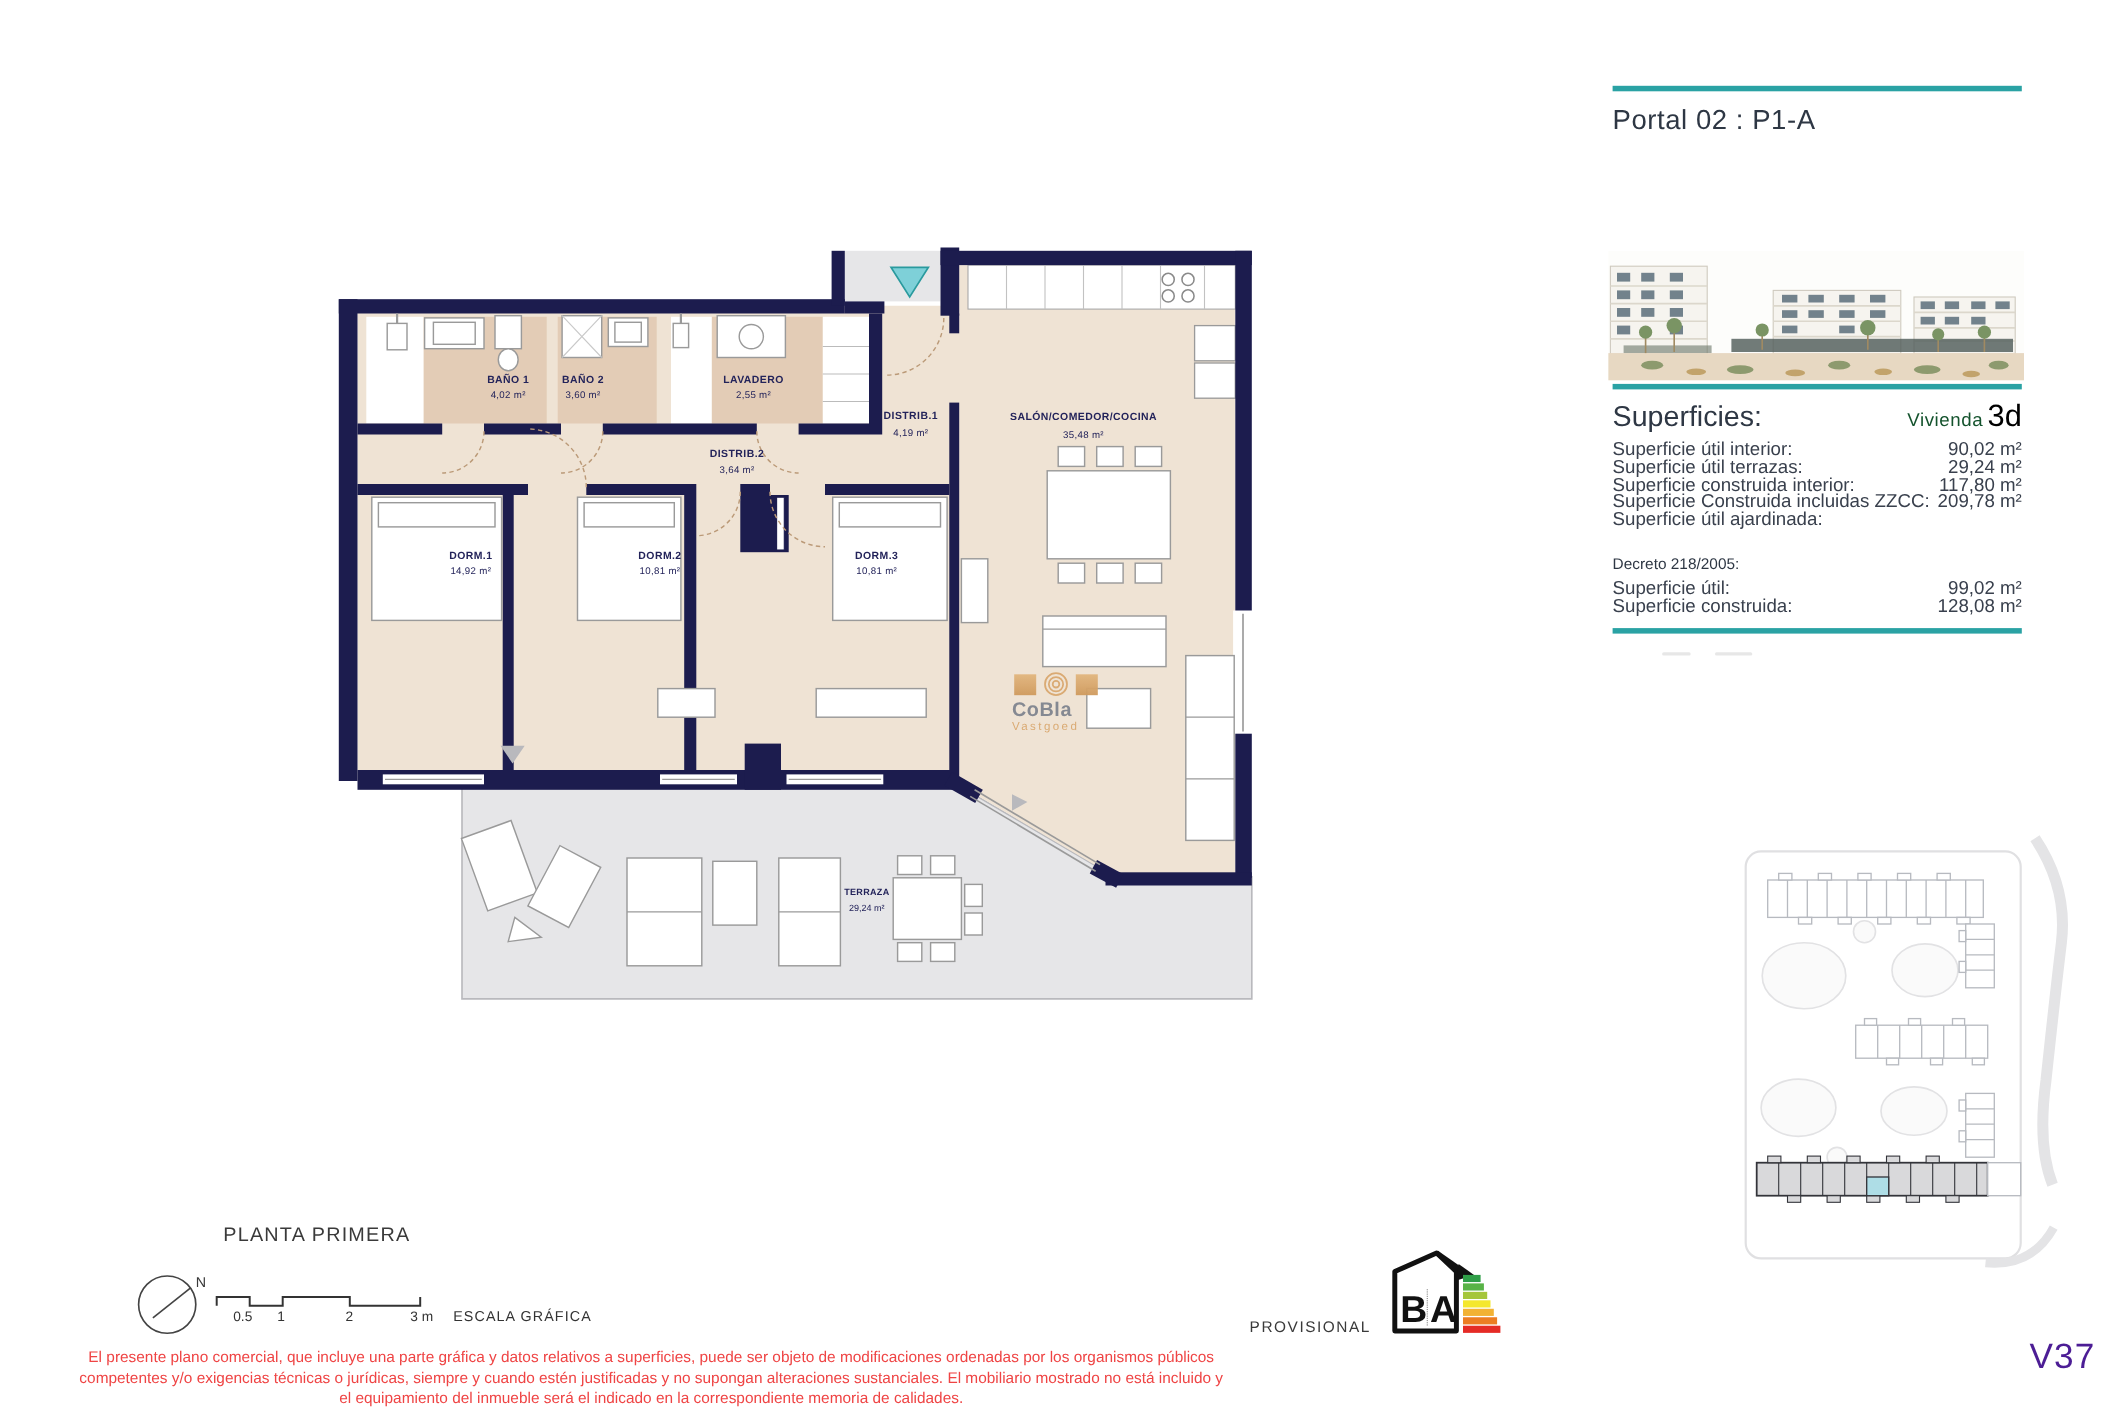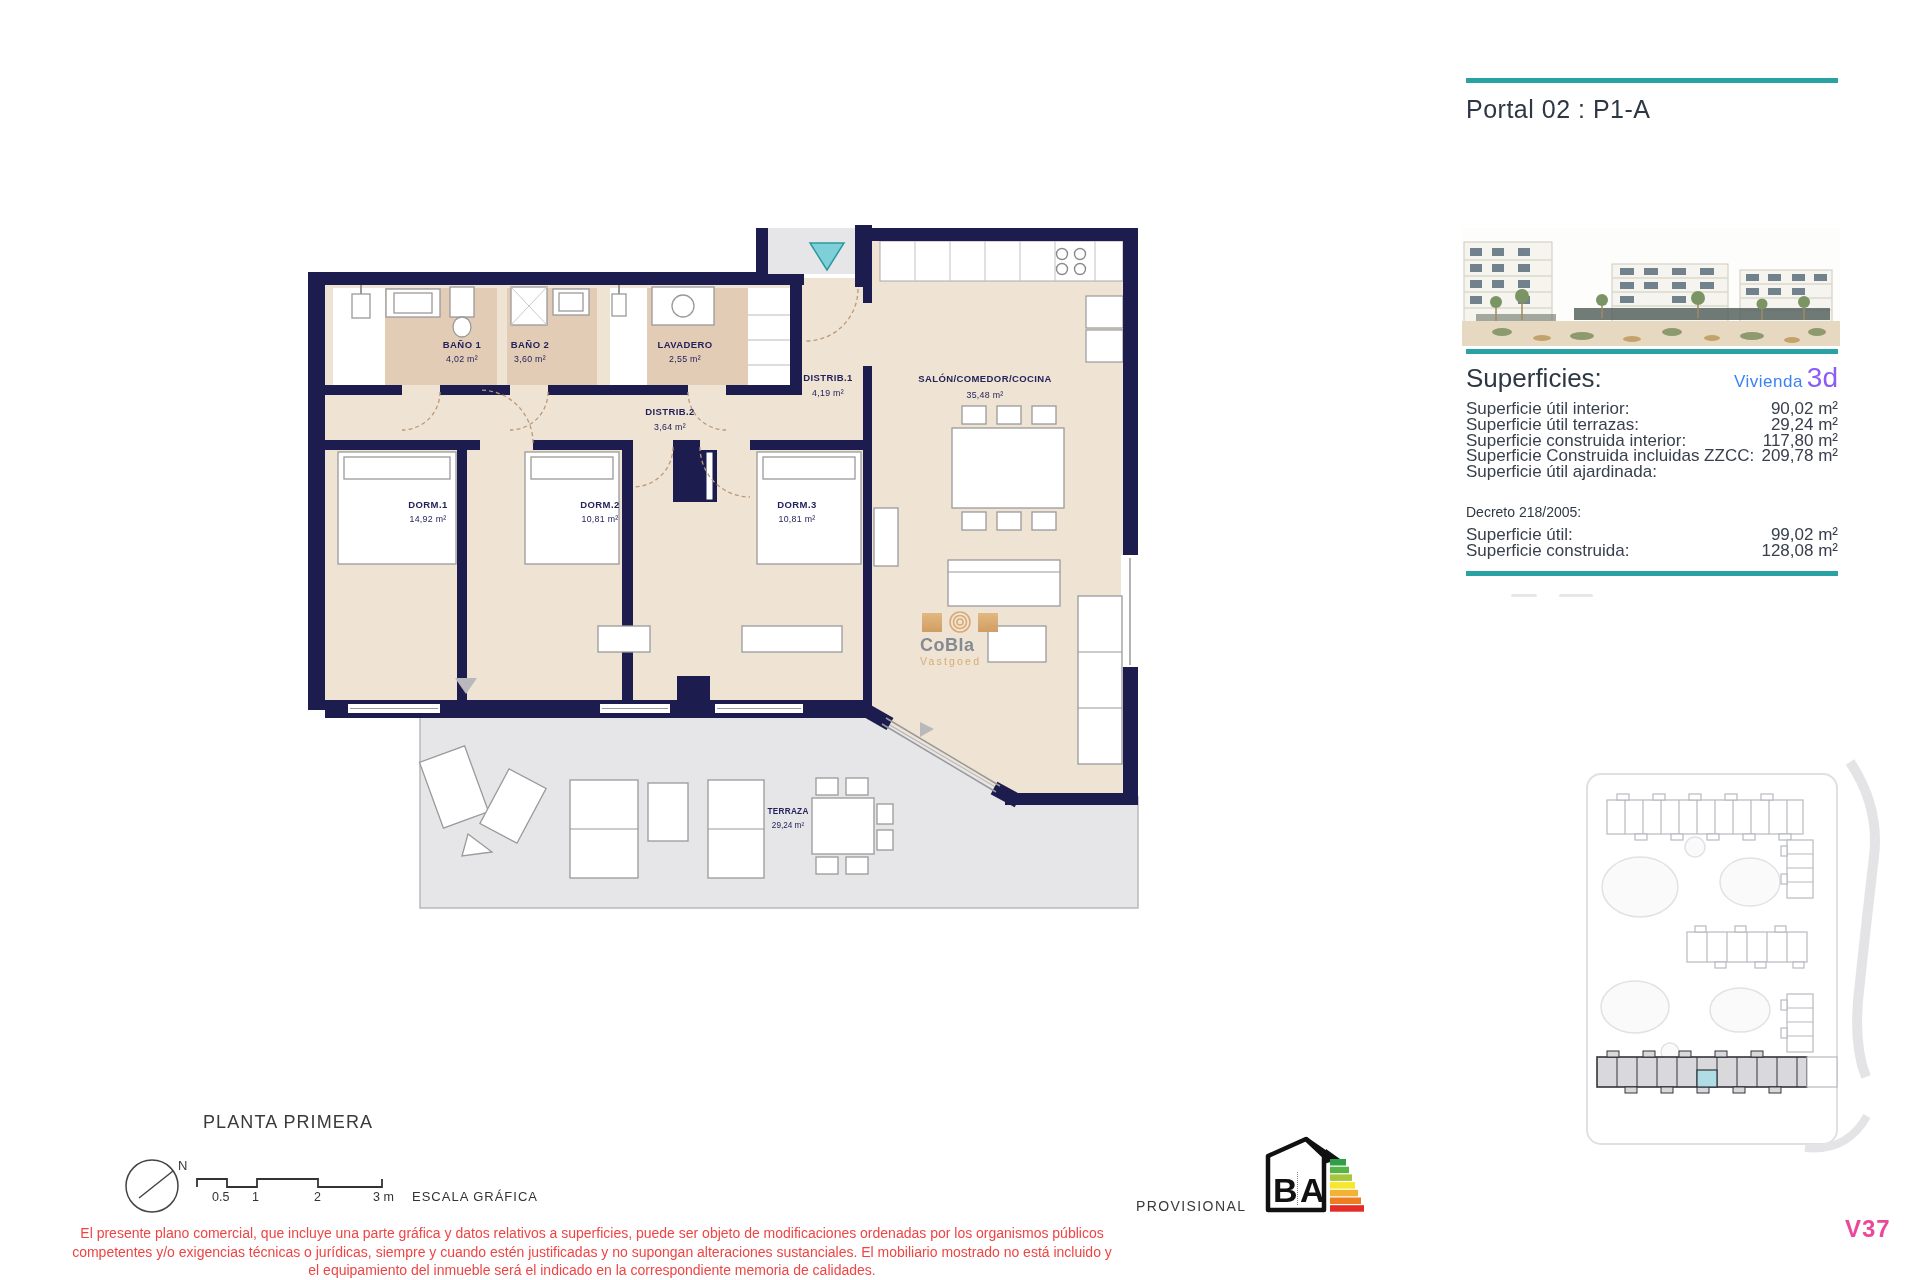"Vivienda" .viv-label { color: #3b82f6 -> #14532d }
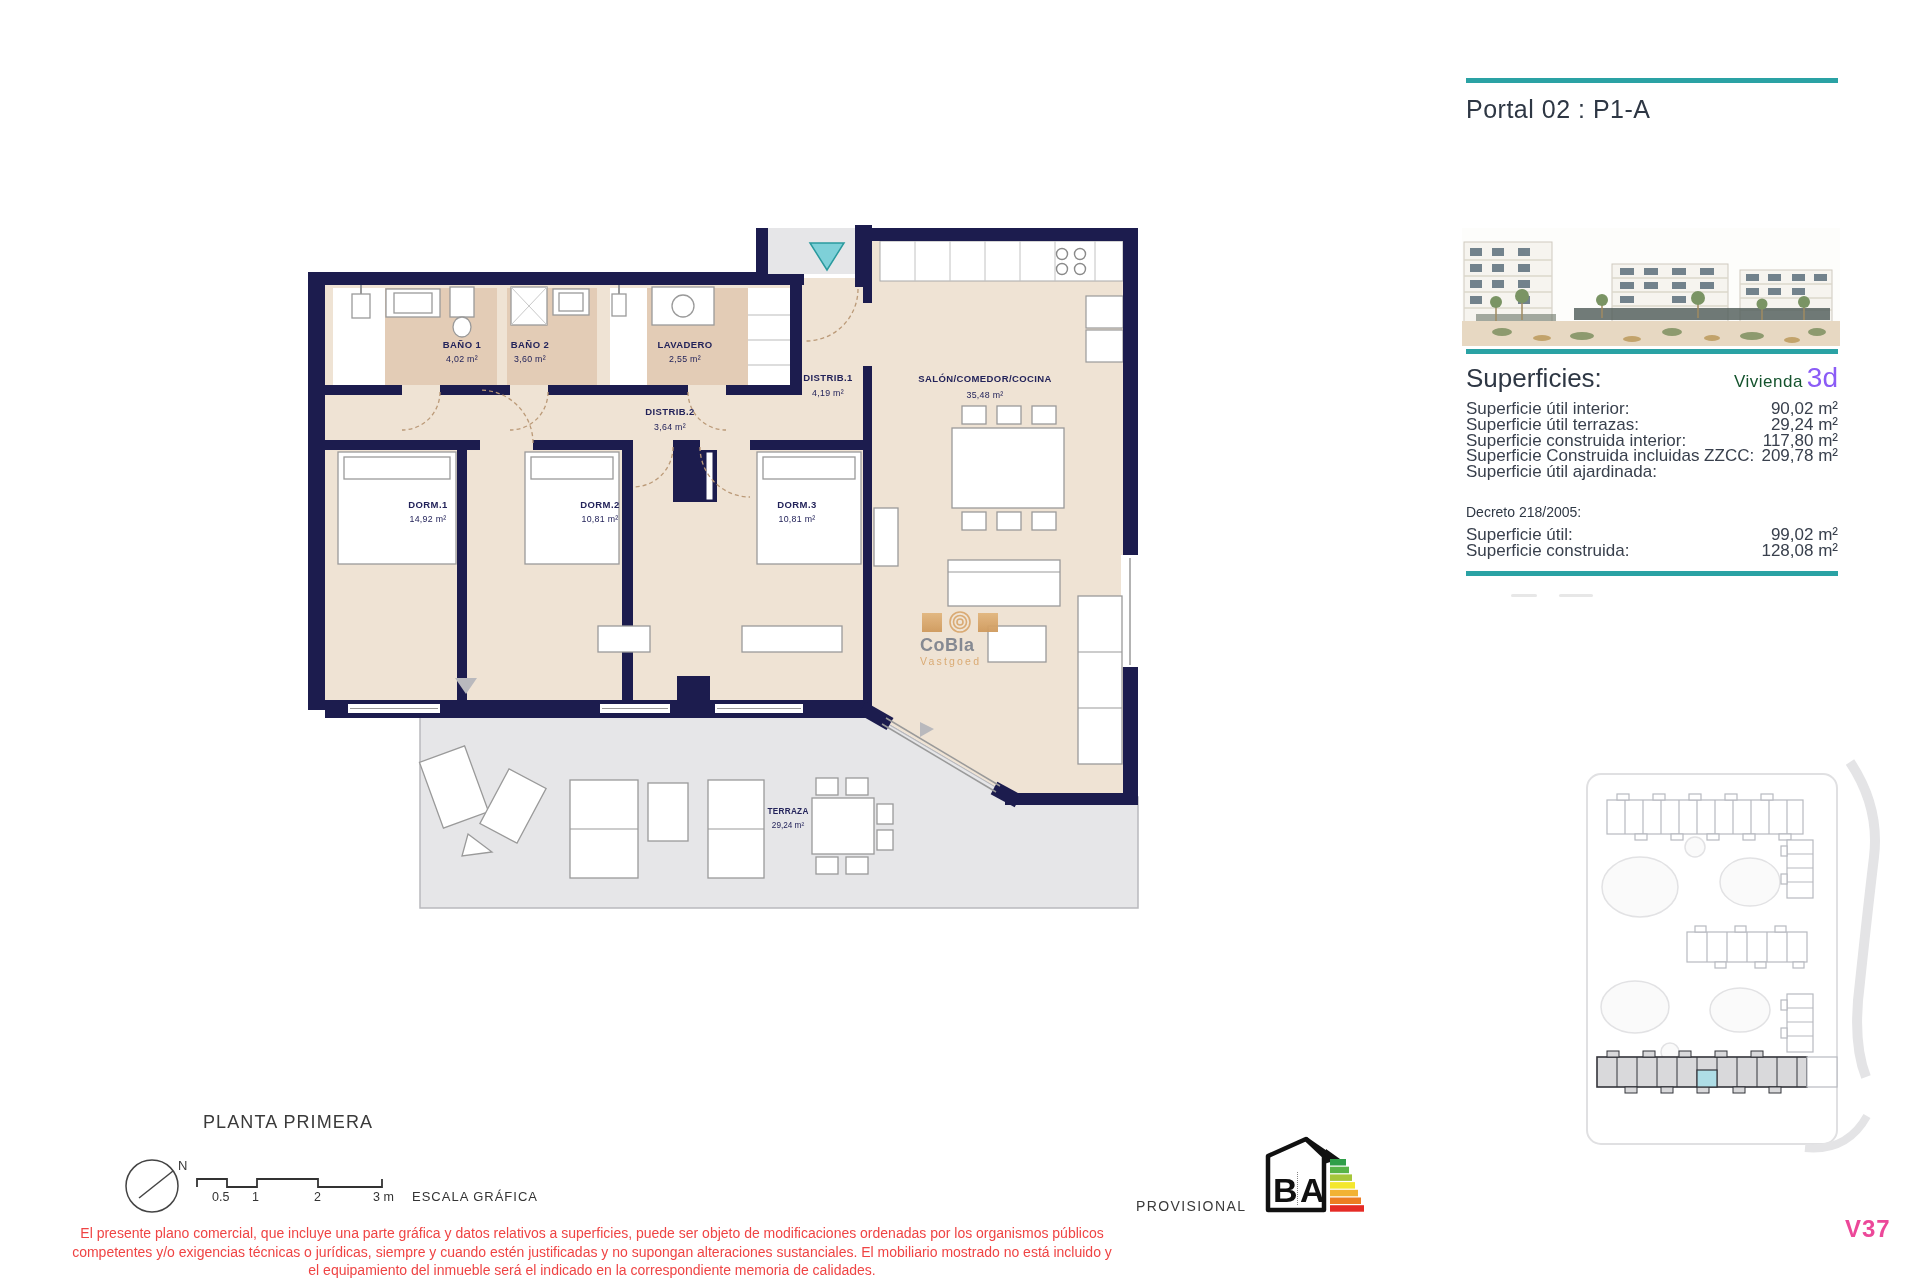"3d" .viv-code { color: #8b5cf6 -> #000000 }
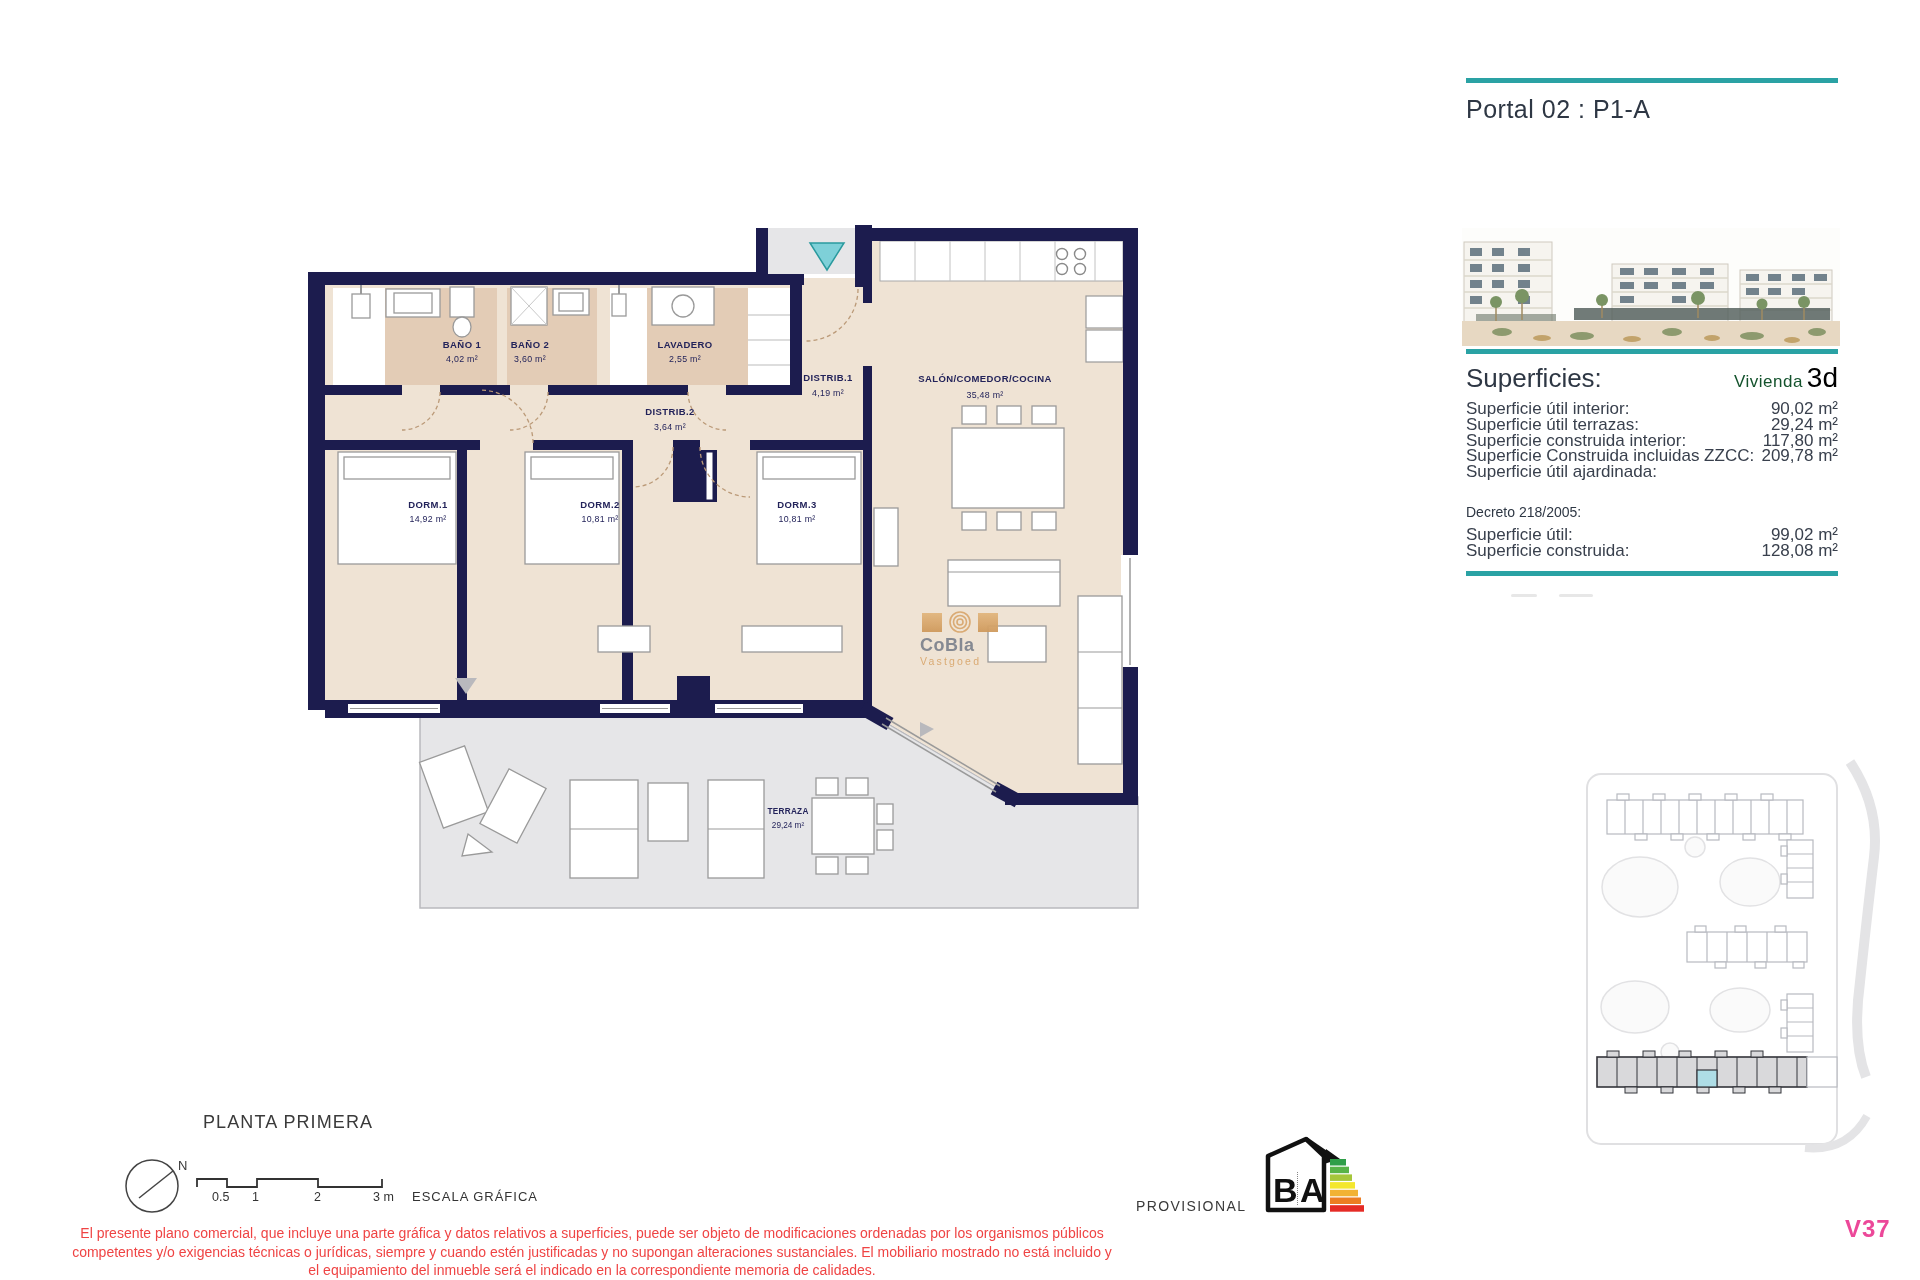"V37" .v-code { color: #ec4899 -> #4c1d95; font-size: 24px -> 32px; font-weight: 700 -> 400 }
